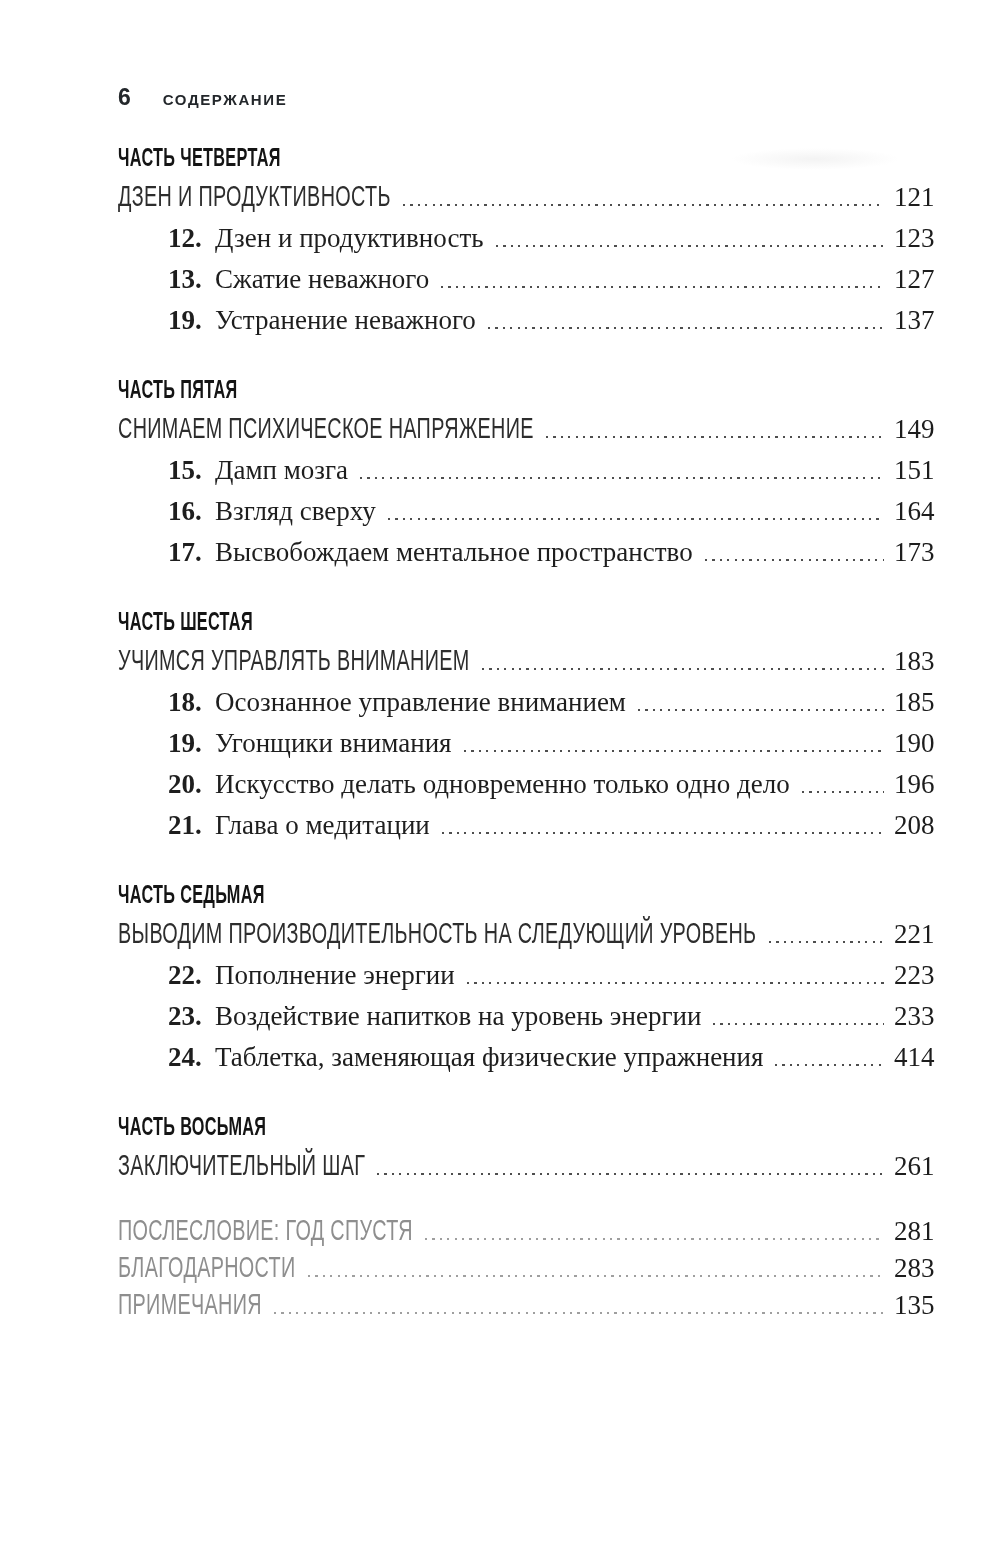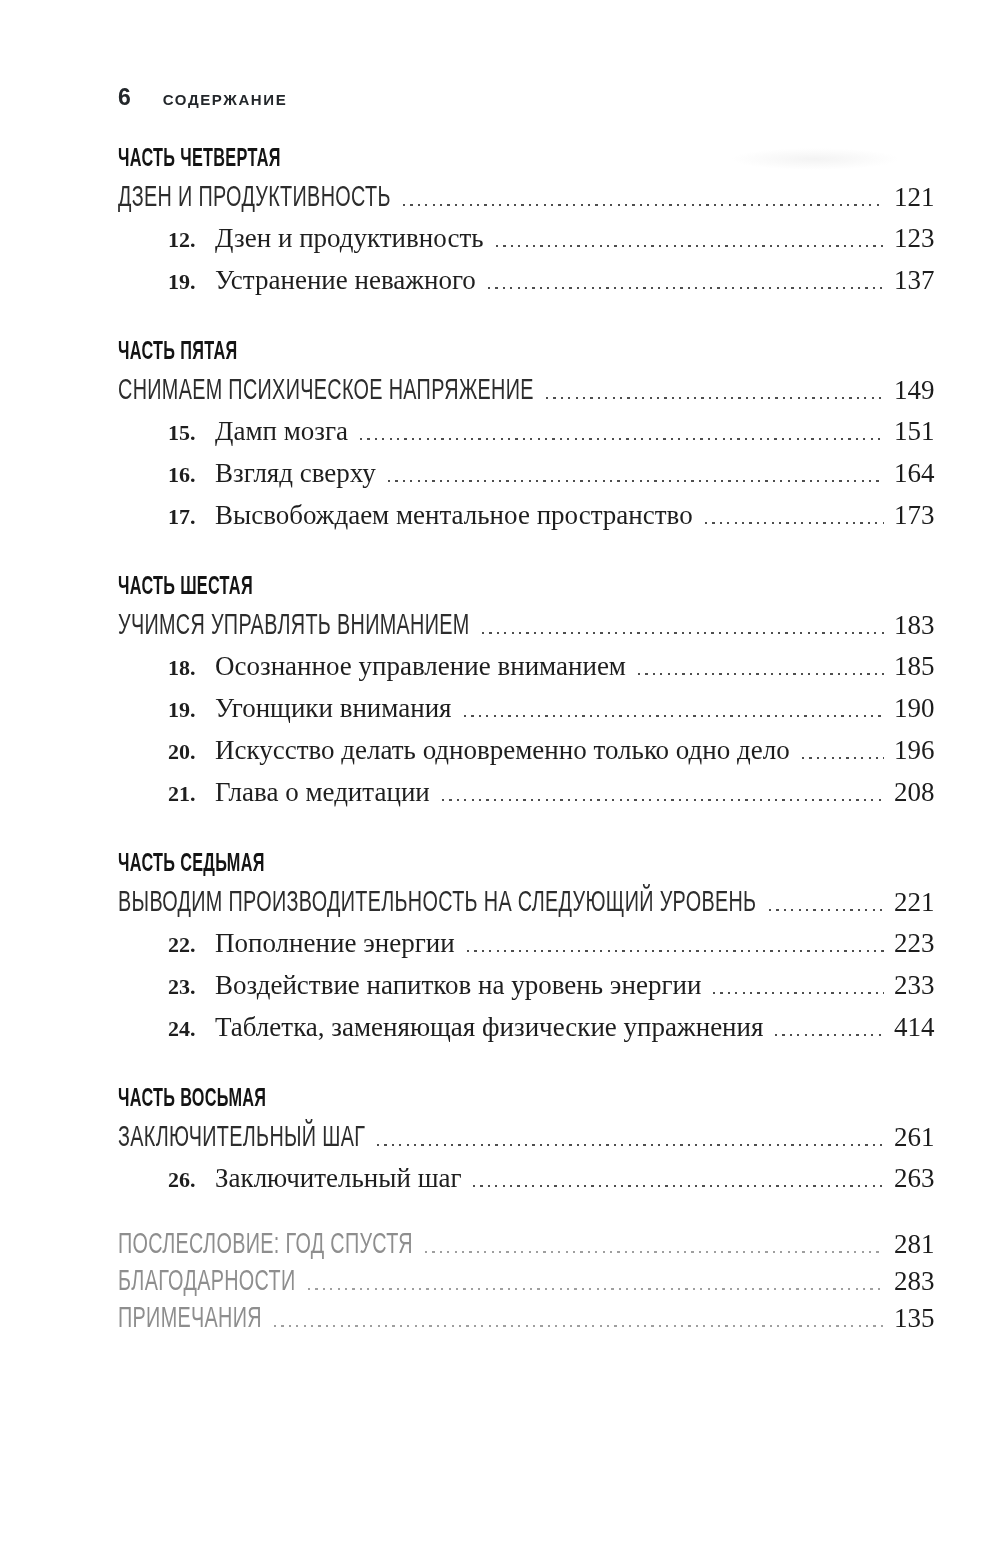"12." .num { font-size: 22px -> 27px }
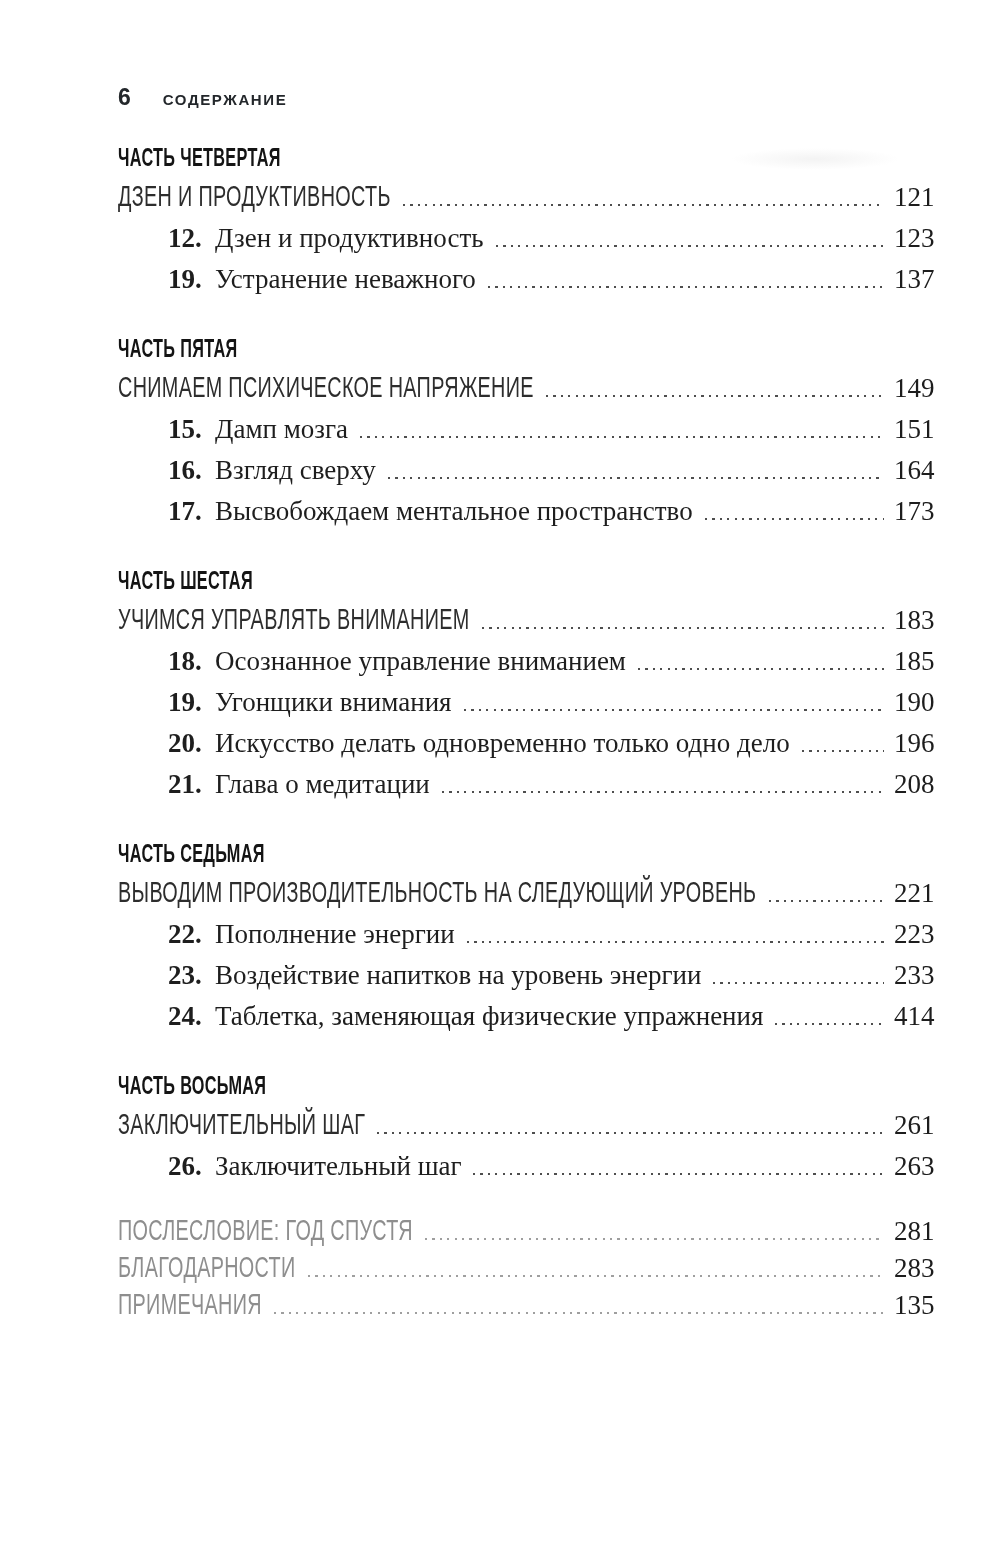"13." div.row { html: none -> <div> <span>13.</span> <span>Сжатие неважного</span> <span></span> <span>127</span> </div> }
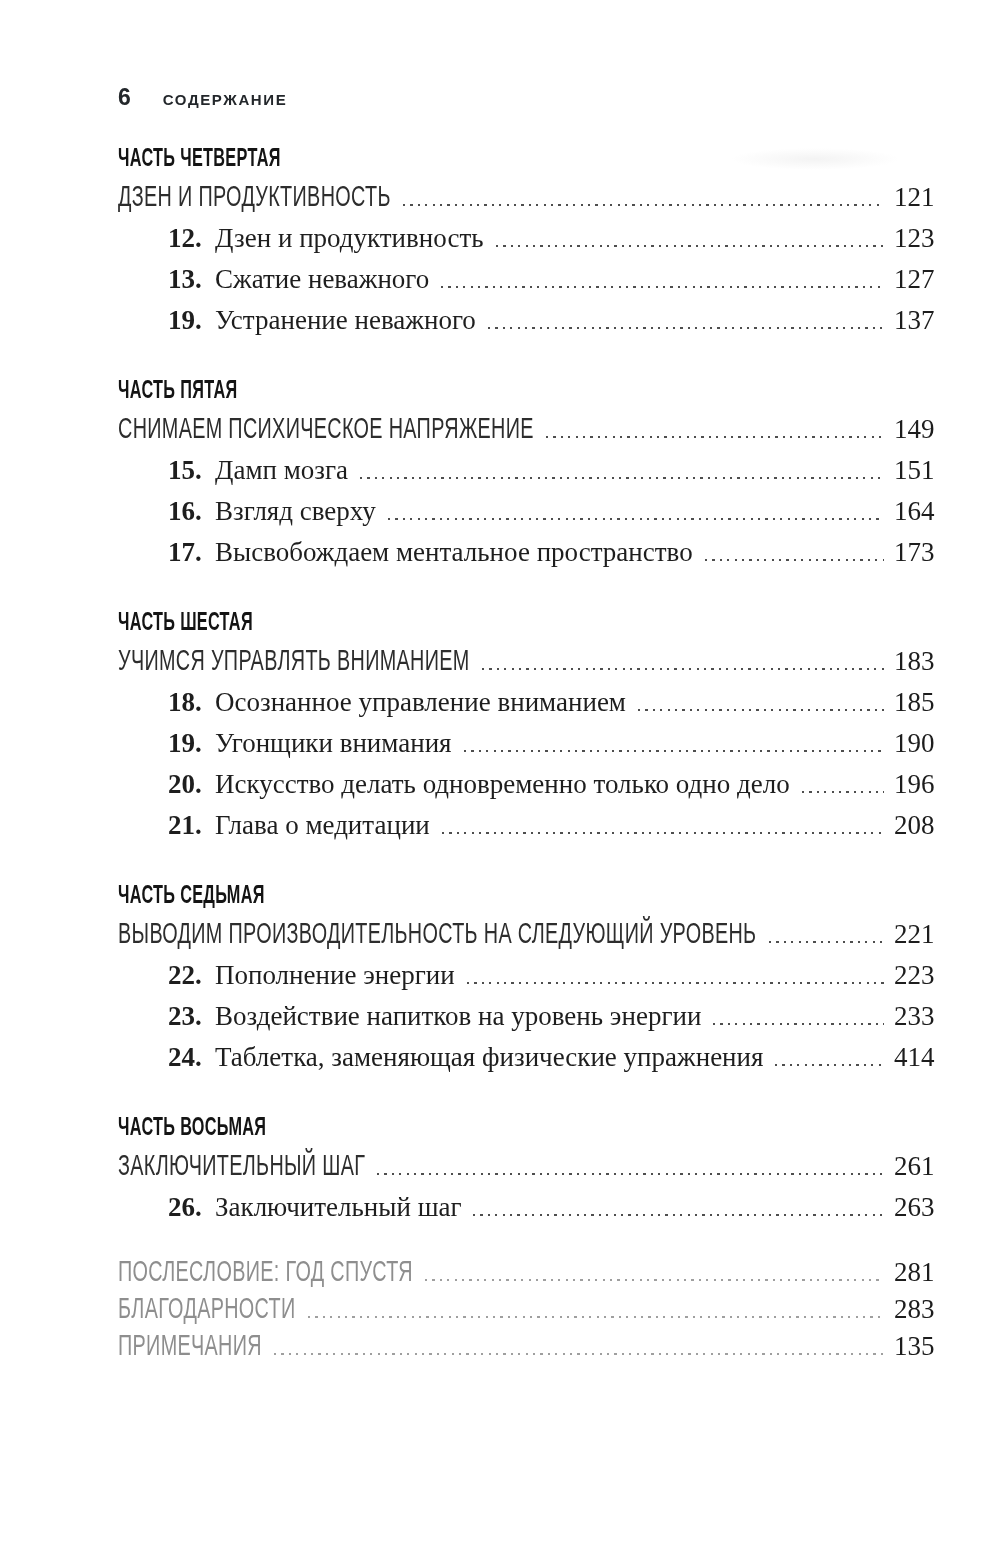"26." div.row { html: <div> <span>26.</span> <span>Заключительный шаг</span> <span></span> <span>263</span> </div> -> none }
